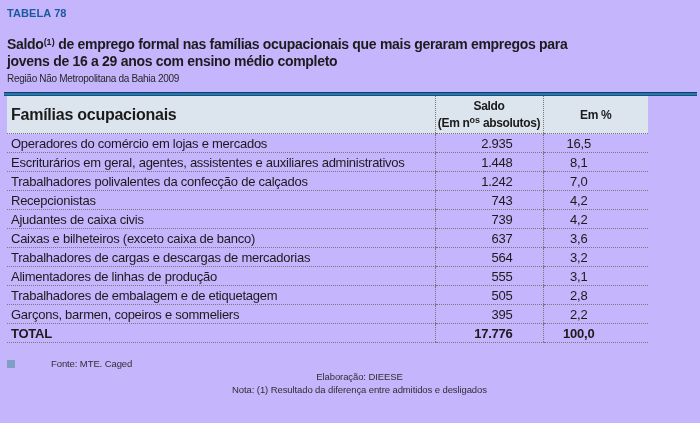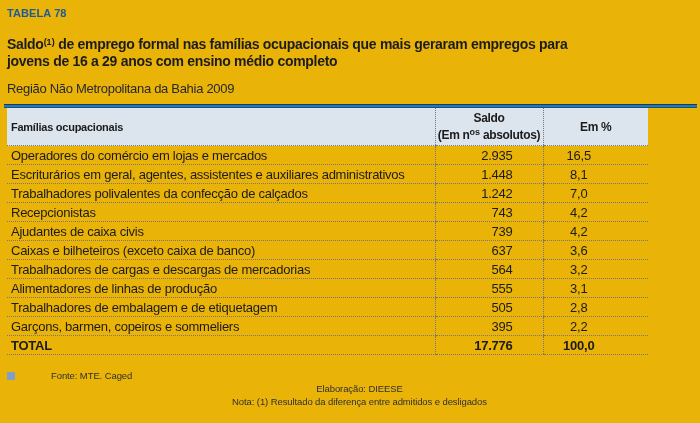"TABELA 78" .page { background: #eab308 -> #c4b5fd }
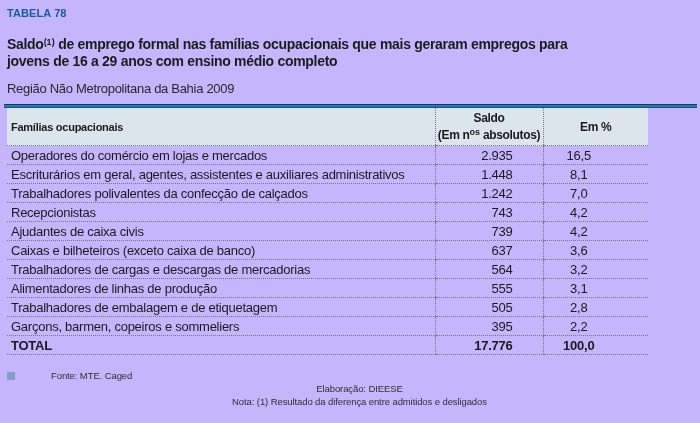"Região Não Metropolitana da Bahia" .subtitle { font-size: 13px -> 10px; margin-top: 11px -> 3px }
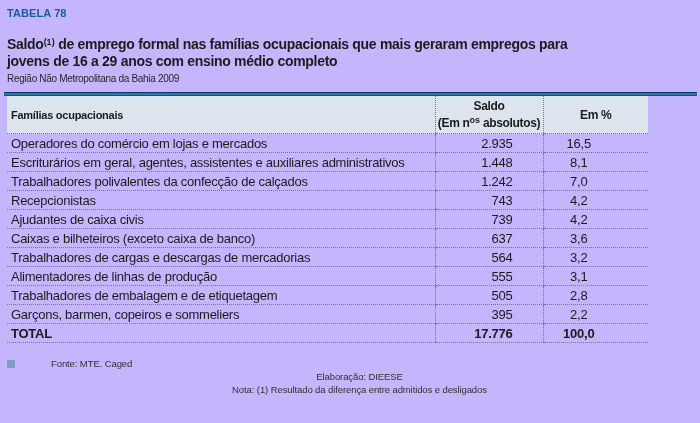"Famílias ocupacionais" th.h1 { font-size: 11px -> 16px }
